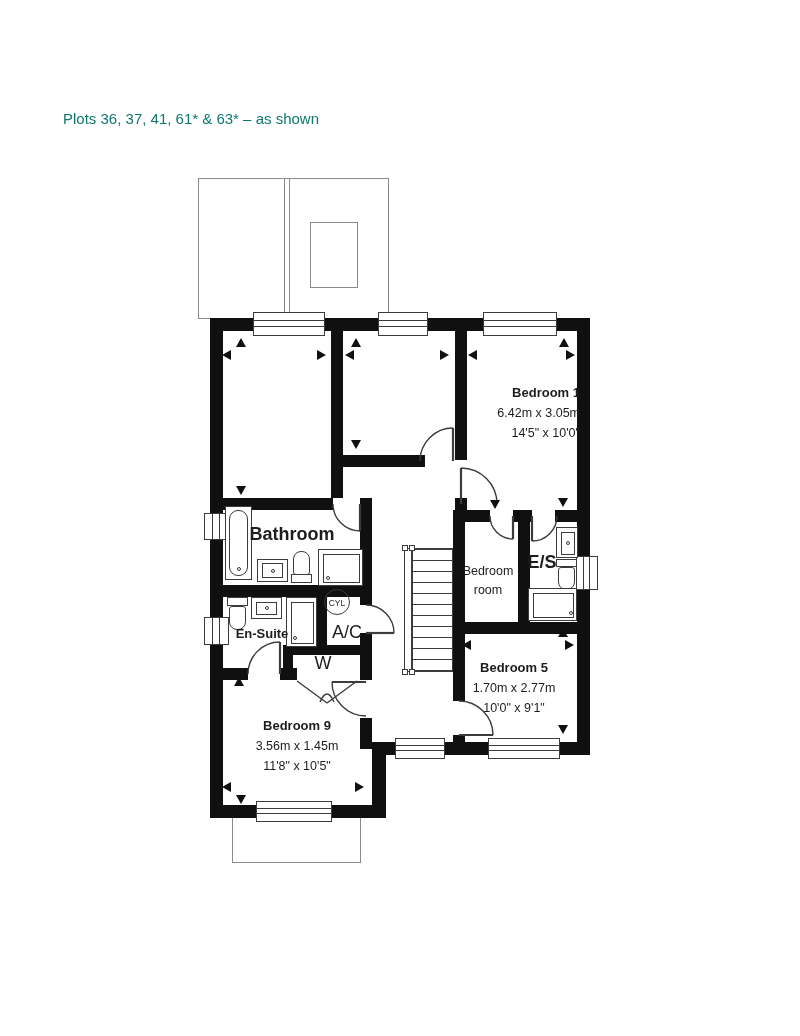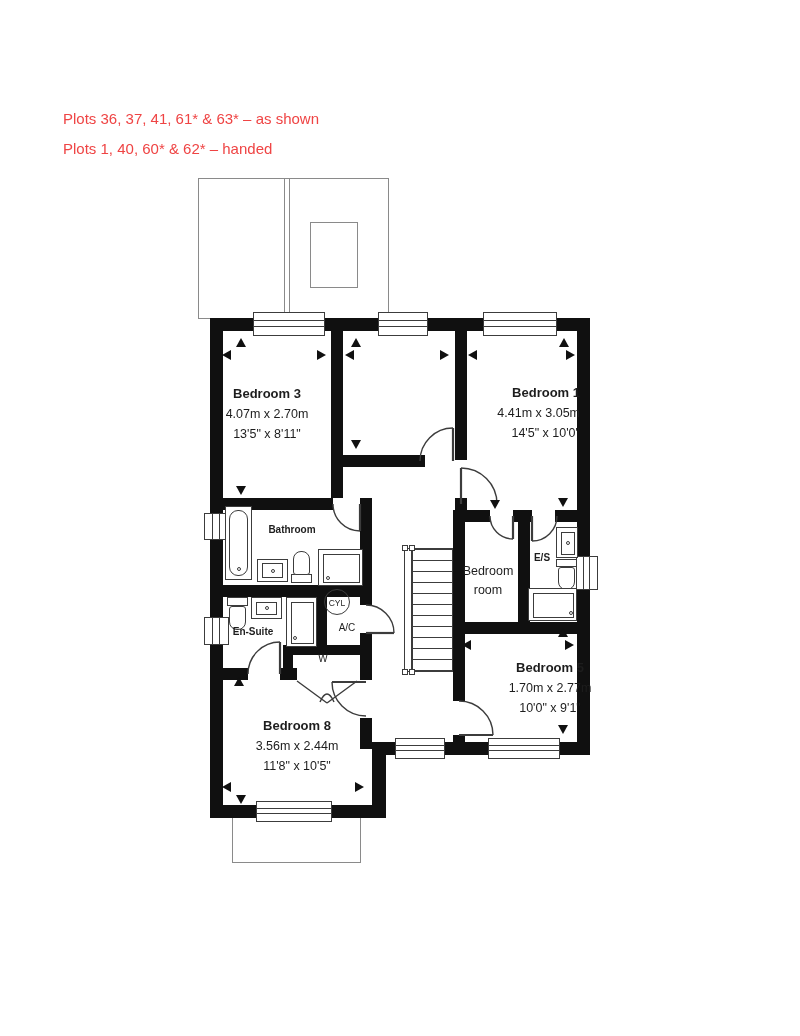"Plots 36, 37, 41, 61*" .sub { color: #ef4444 -> #0f766e }
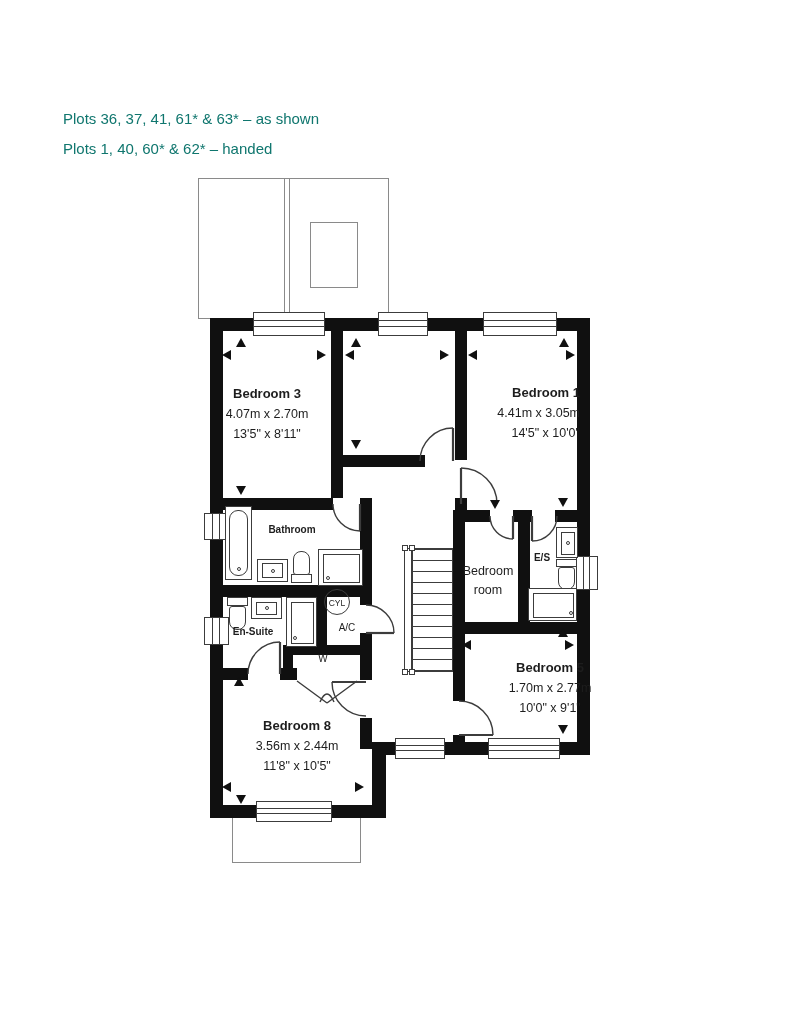"Plots 1, 40, 60* &" div.sub { html: <div>Plots 1, 40, 60* &amp; 62* – handed</div> -> none }
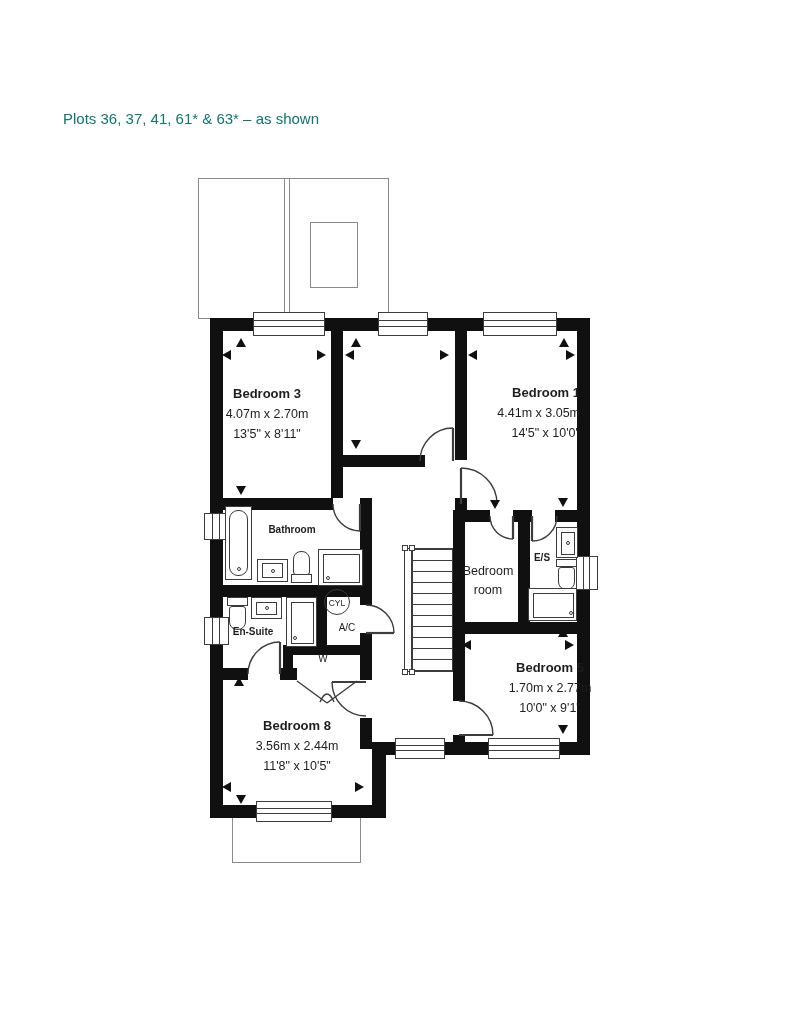"Bedroom 3" div.room-label { html: <div> <div>Bedroom 3</div> <div>4.07m x 2.70m</div> <div>13'5" x 8'11"</div> </div> -> none }
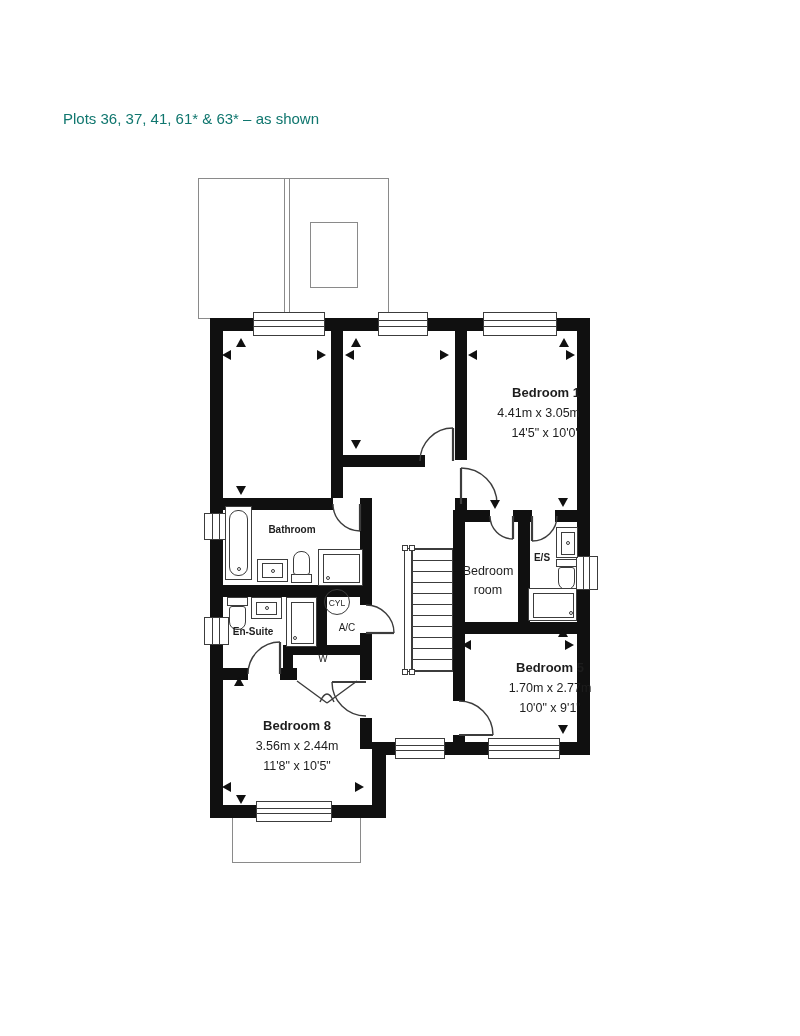"4.41m x 3.05m" div.dim { text: 4.41m -> 6.42m }
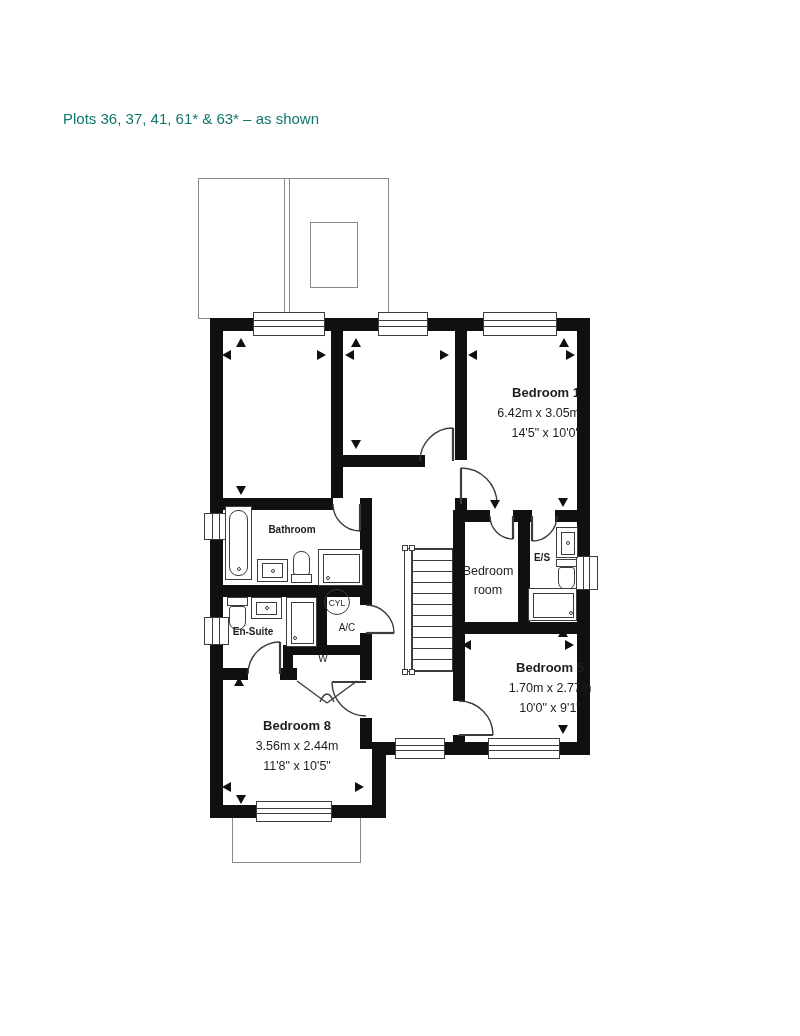"Bathroom" .small-lbl { font-size: 10px -> 18px }
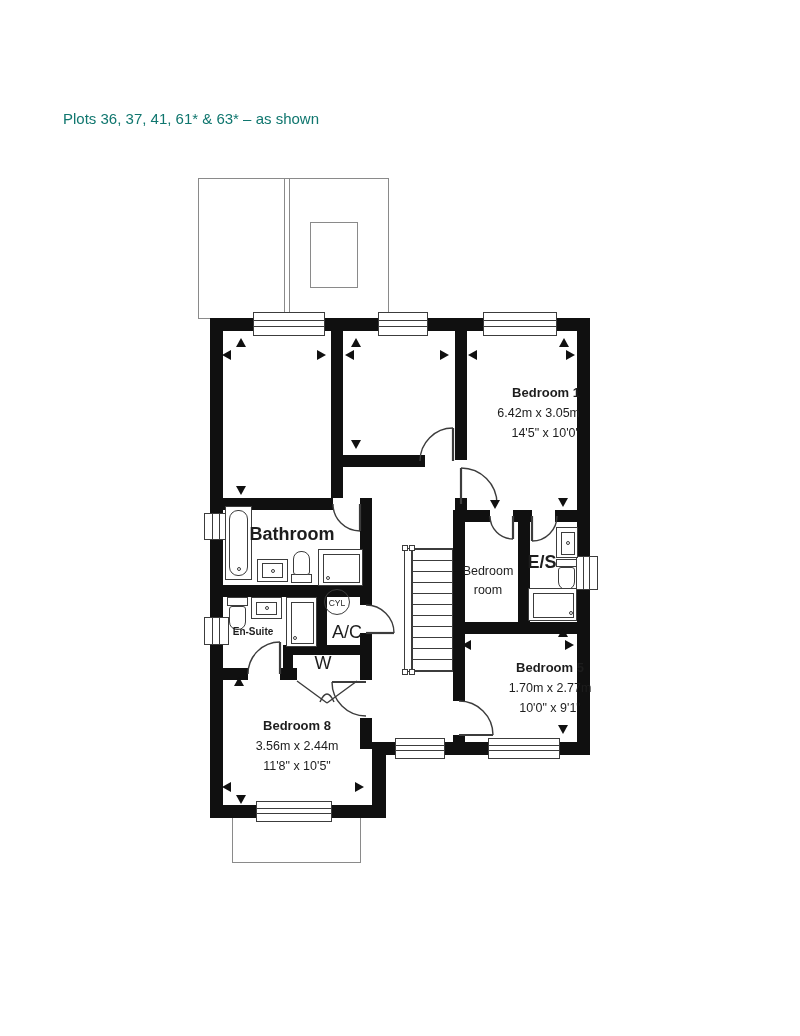"En-Suite" div.small-lbl { font-size: 10px -> 13px; left: 203px -> 212px }
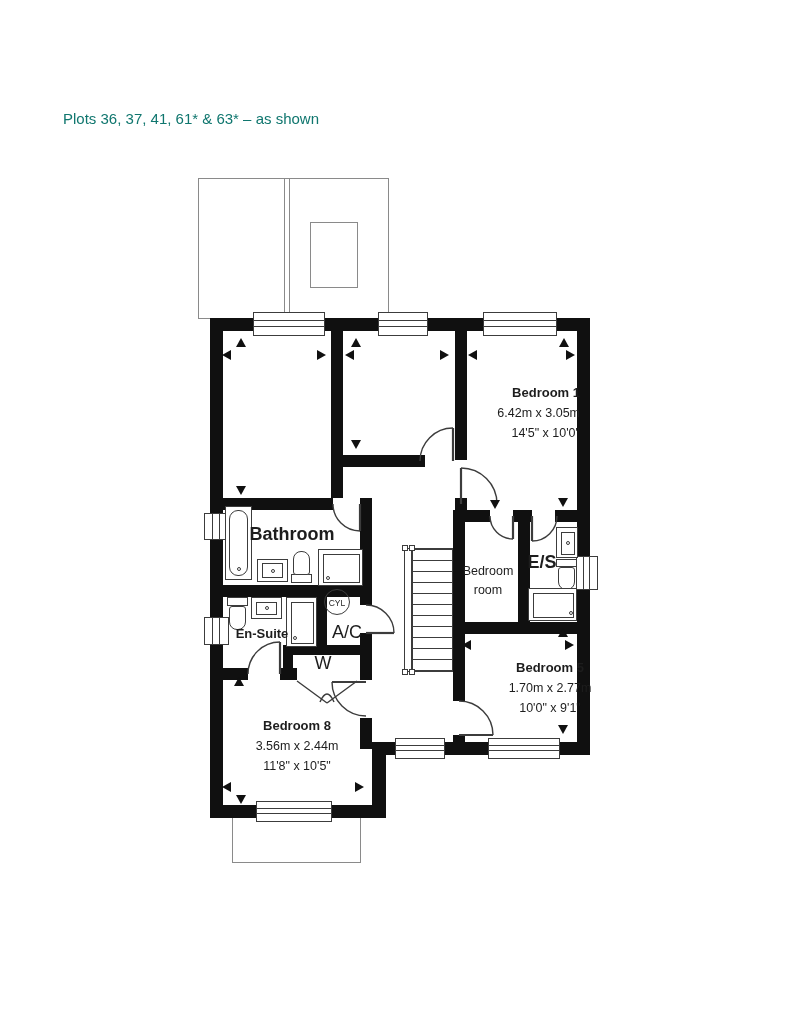"Bedroom 5" div.room-label { left: 480px -> 444px }
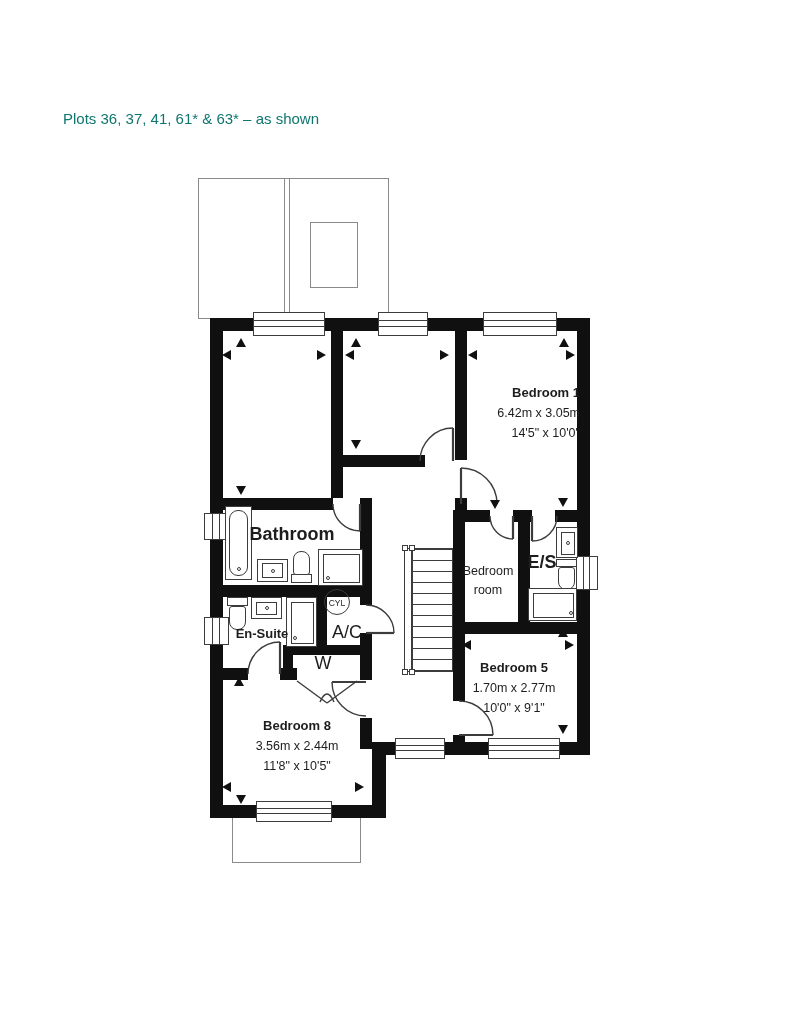"Bedroom 8" div.name { text: 8 -> 9 }
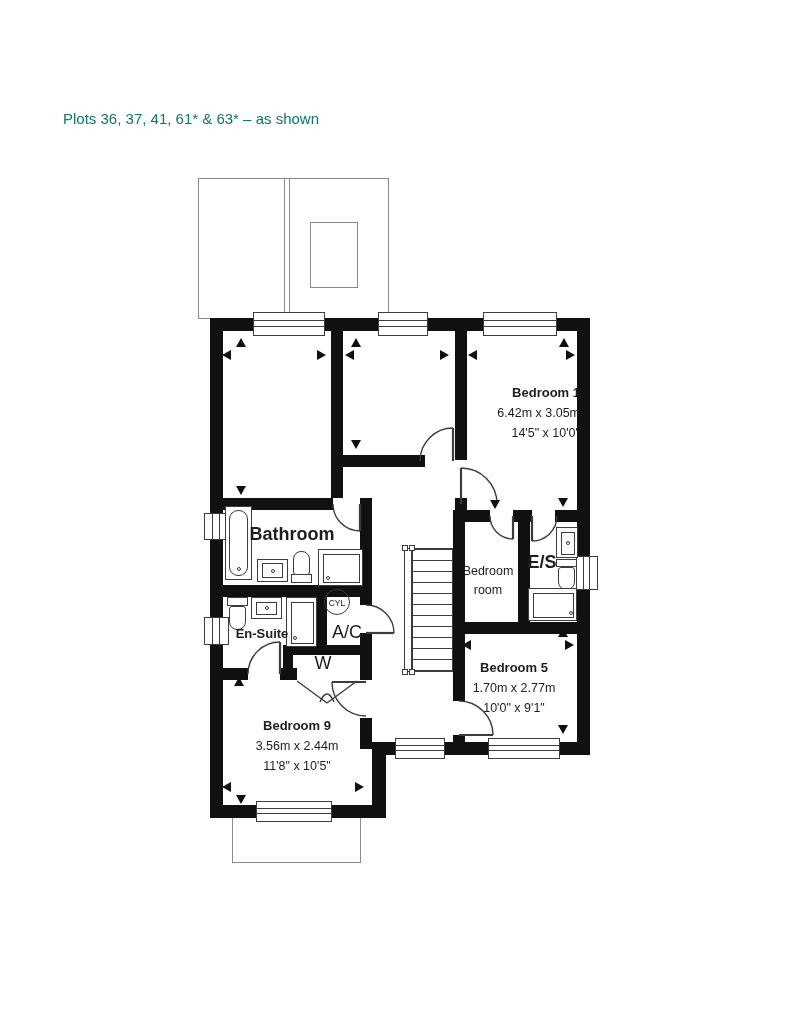"3.56m x 2.44m" div.dim { text: 2.44m -> 1.45m }
